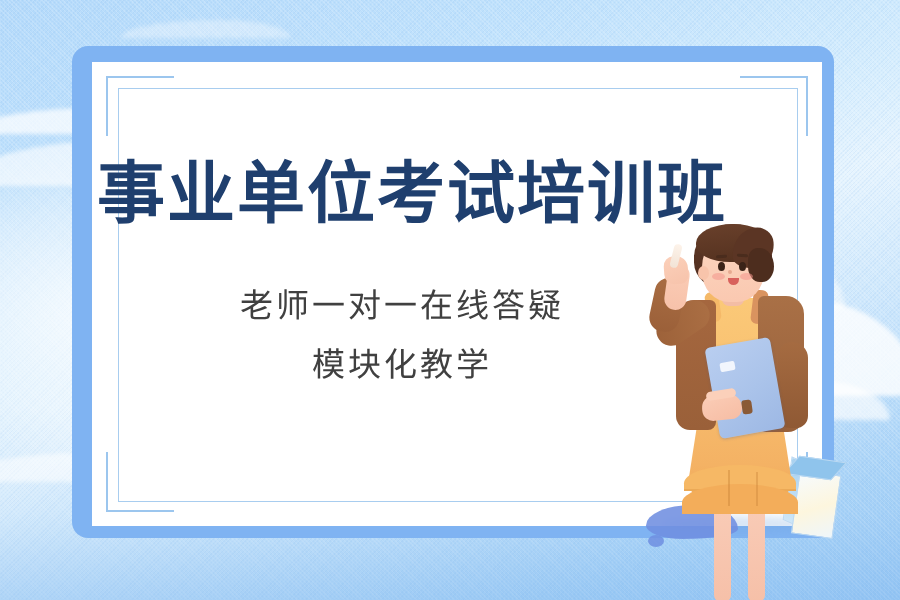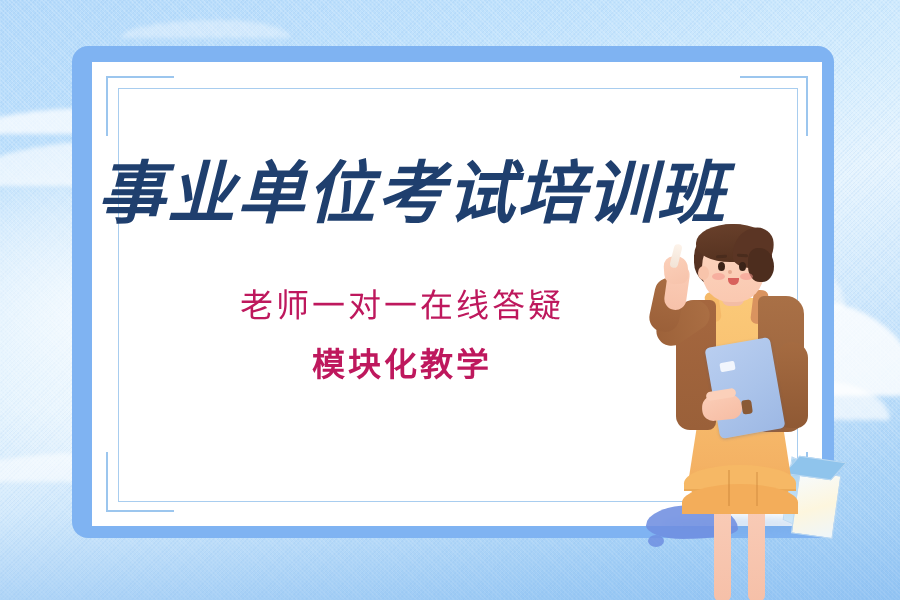"事业单位考试培训班" .headline { font-style: italic -> none }
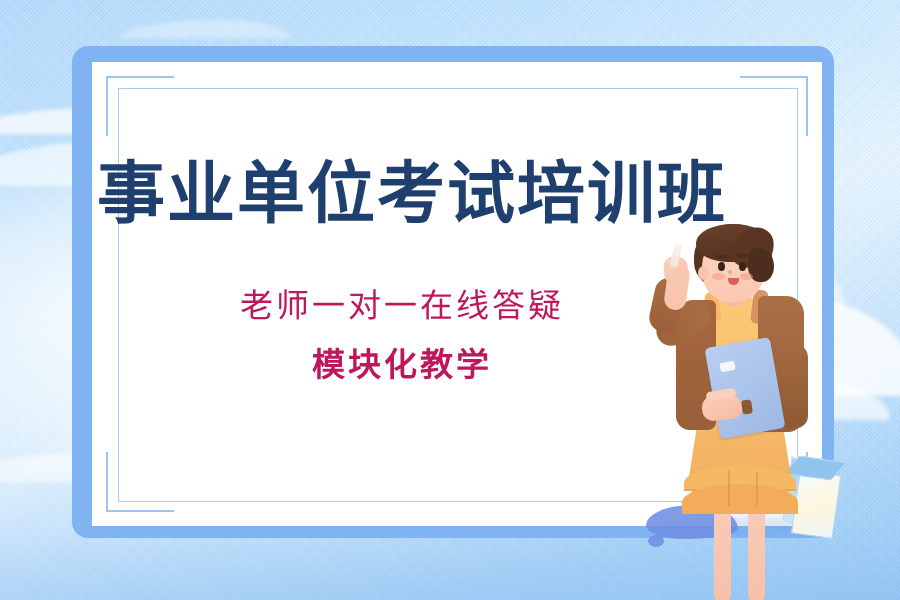"老师一对一在线答疑" .sublines { color: #be185d -> #404040 }
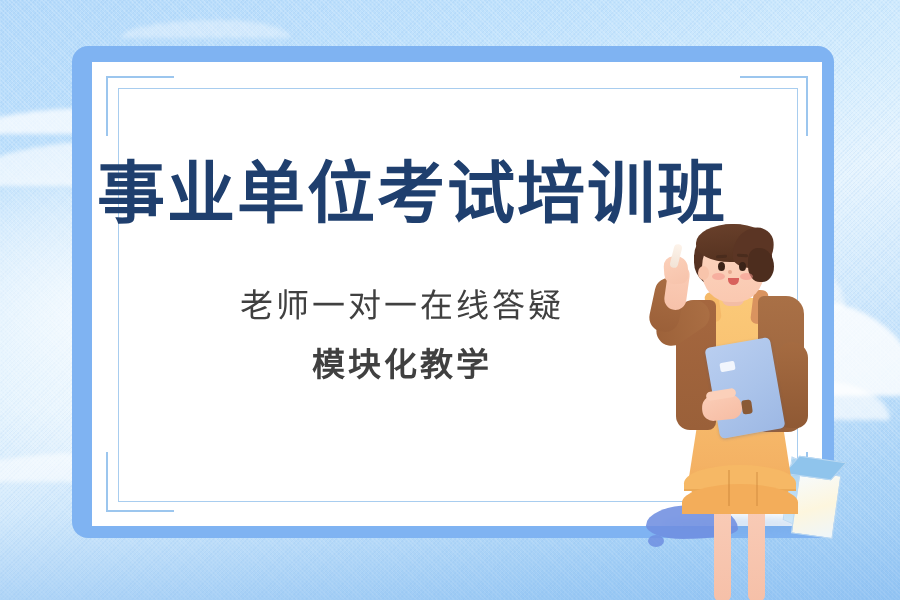"模块化教学" .subline:last-child { font-weight: bold -> none }
